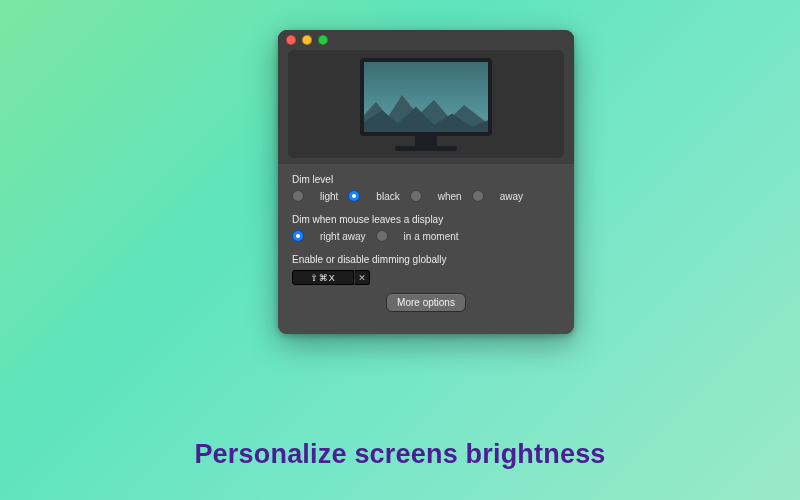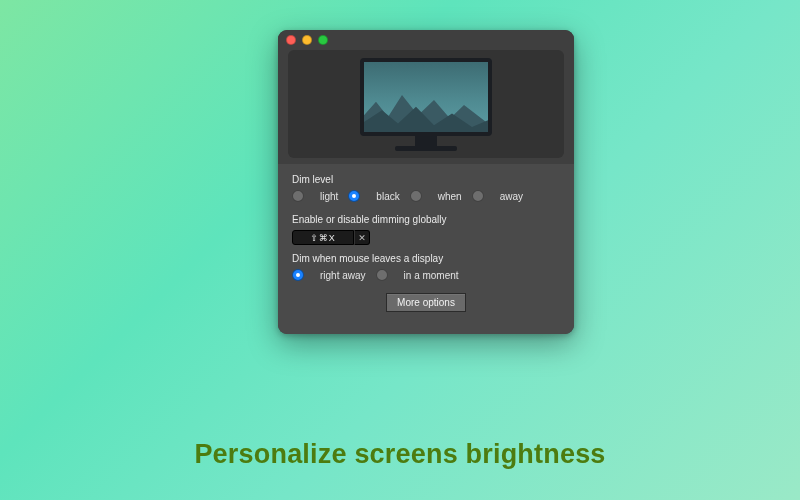"Enable or disable dimming globally" div.setting-group { order: before "Dim when mouse leaves a" -> after "Dim when mouse leaves a" }
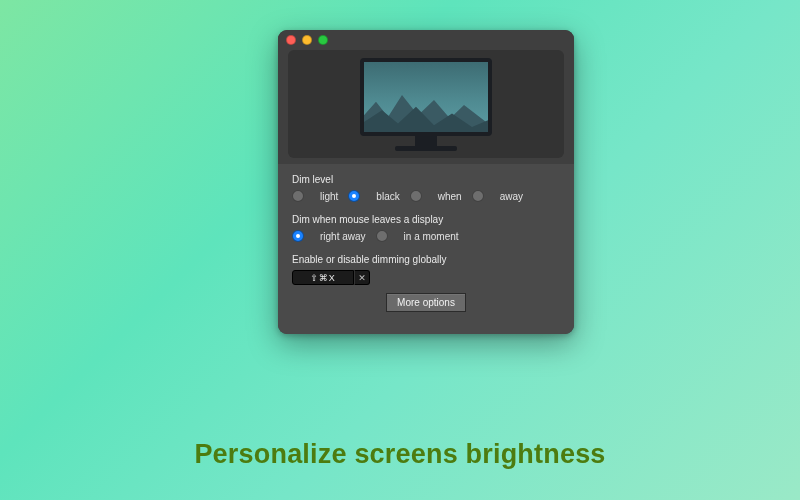"More options" .more-btn { border-radius: 0 -> 6px }
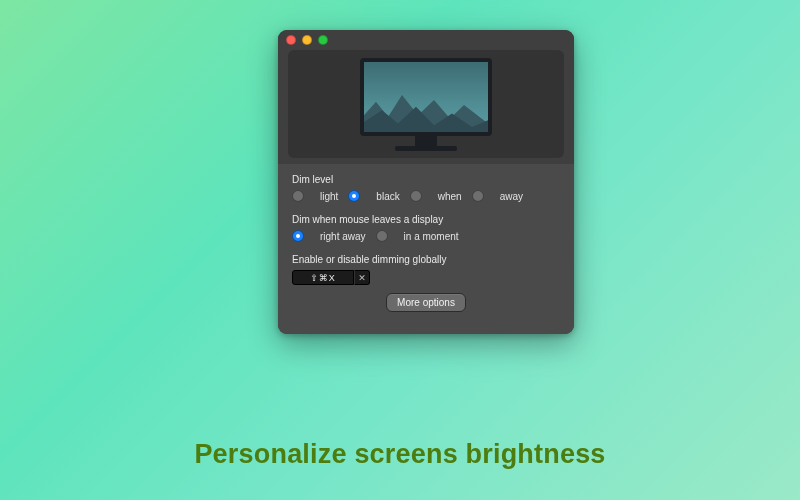"Personalize screens brightness" .page-caption { color: #4d7c0f -> #4c1d95 }
